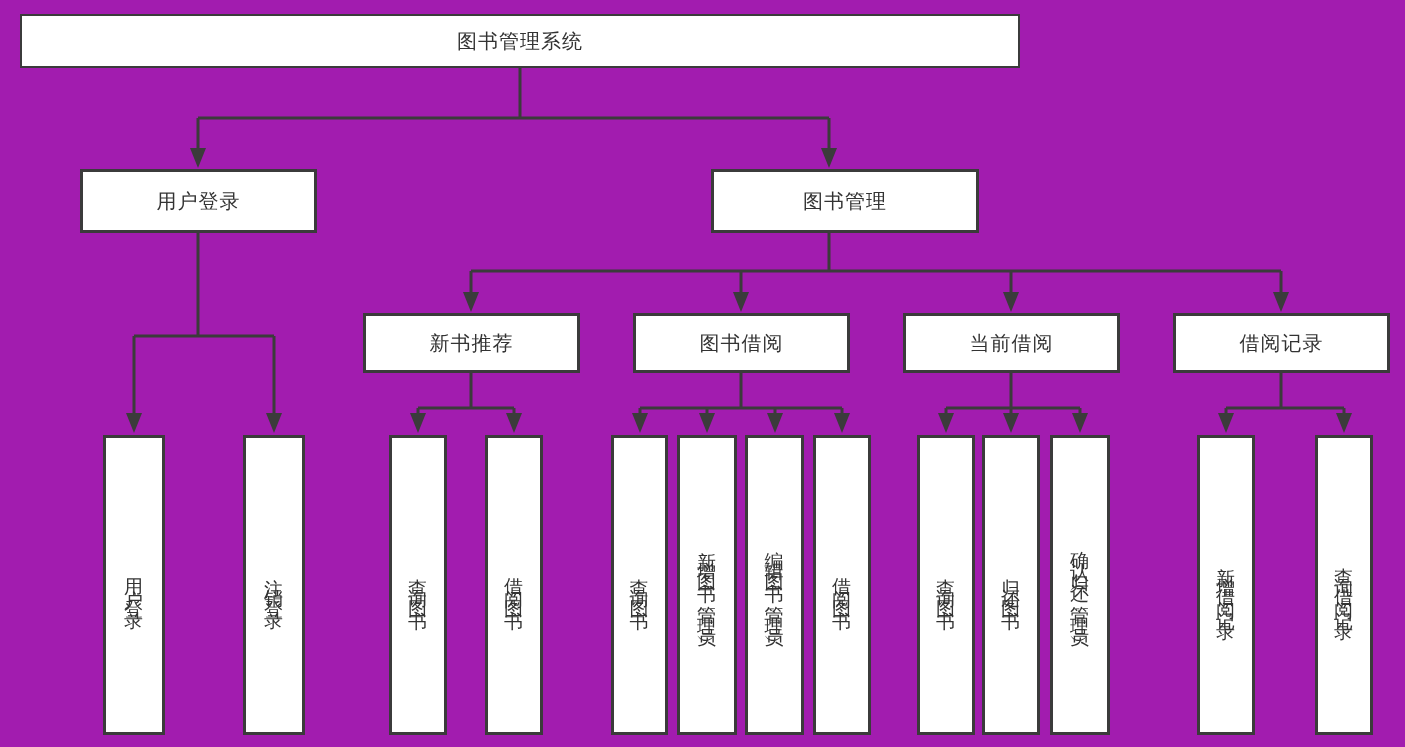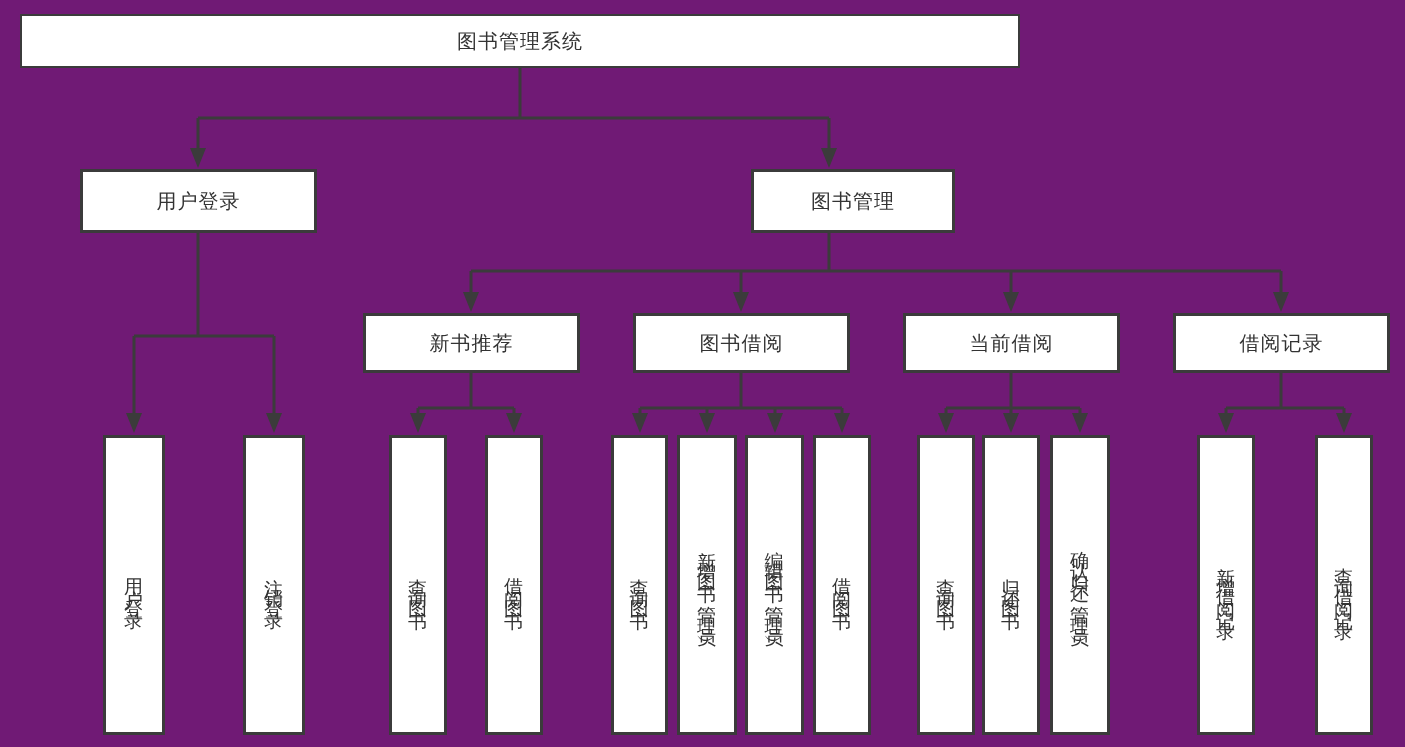"图书管理系统" #canvas { background: #701a75 -> #a21caf }
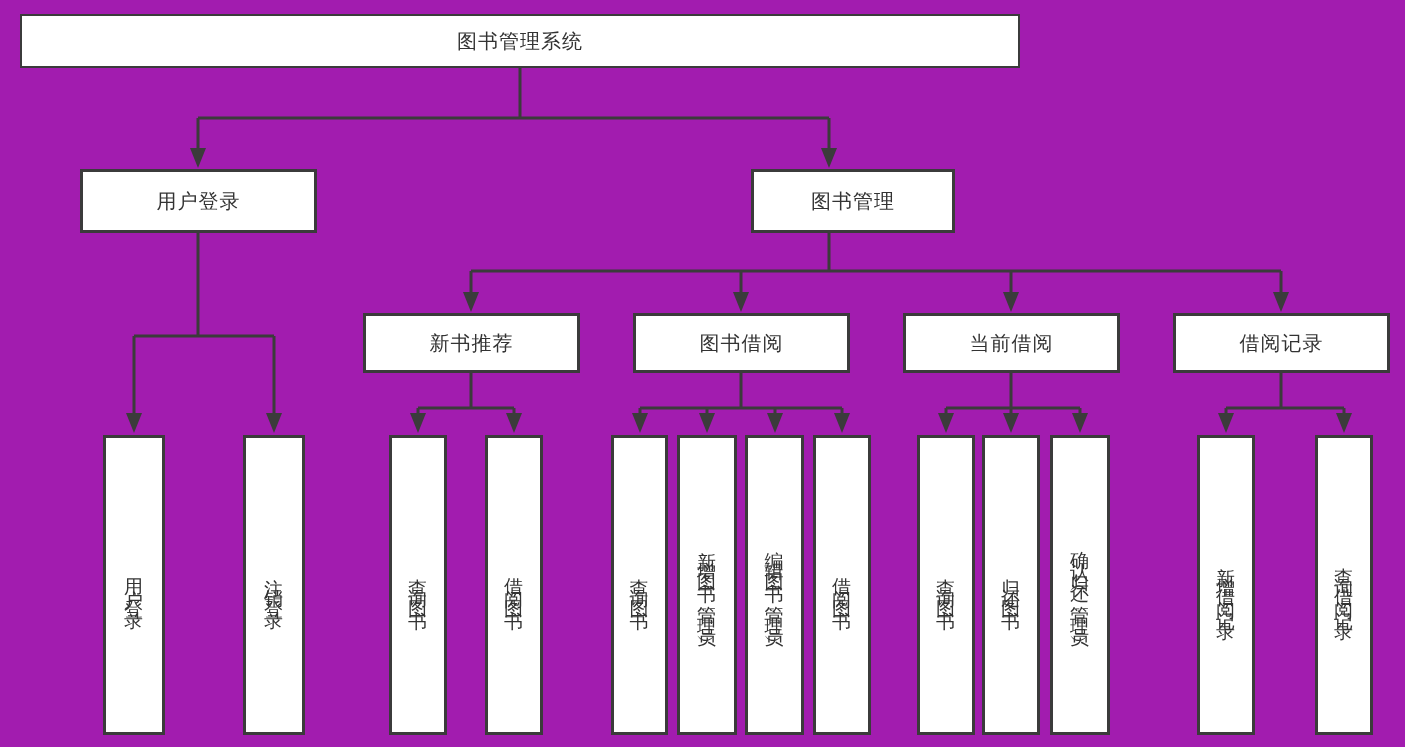"图书管理" div.node { margin-left: 40px -> none; width: 204px -> 268px }
